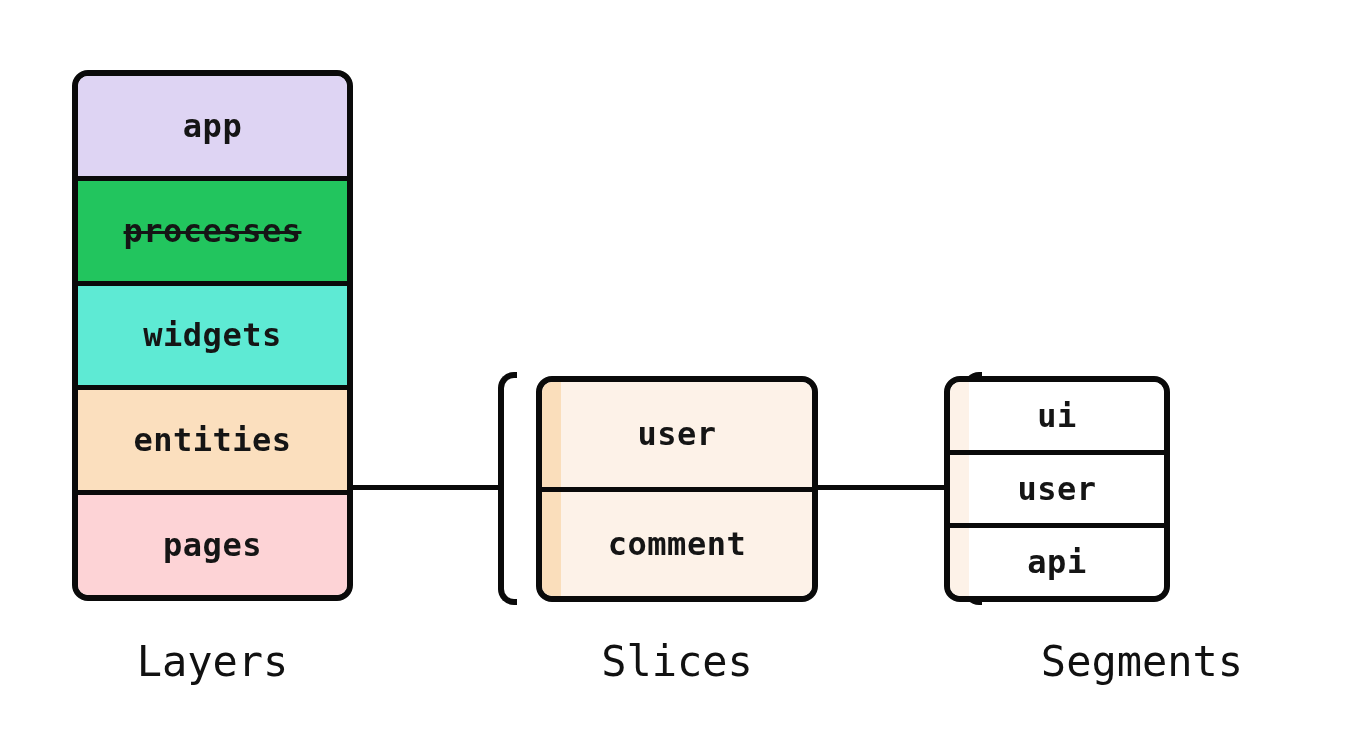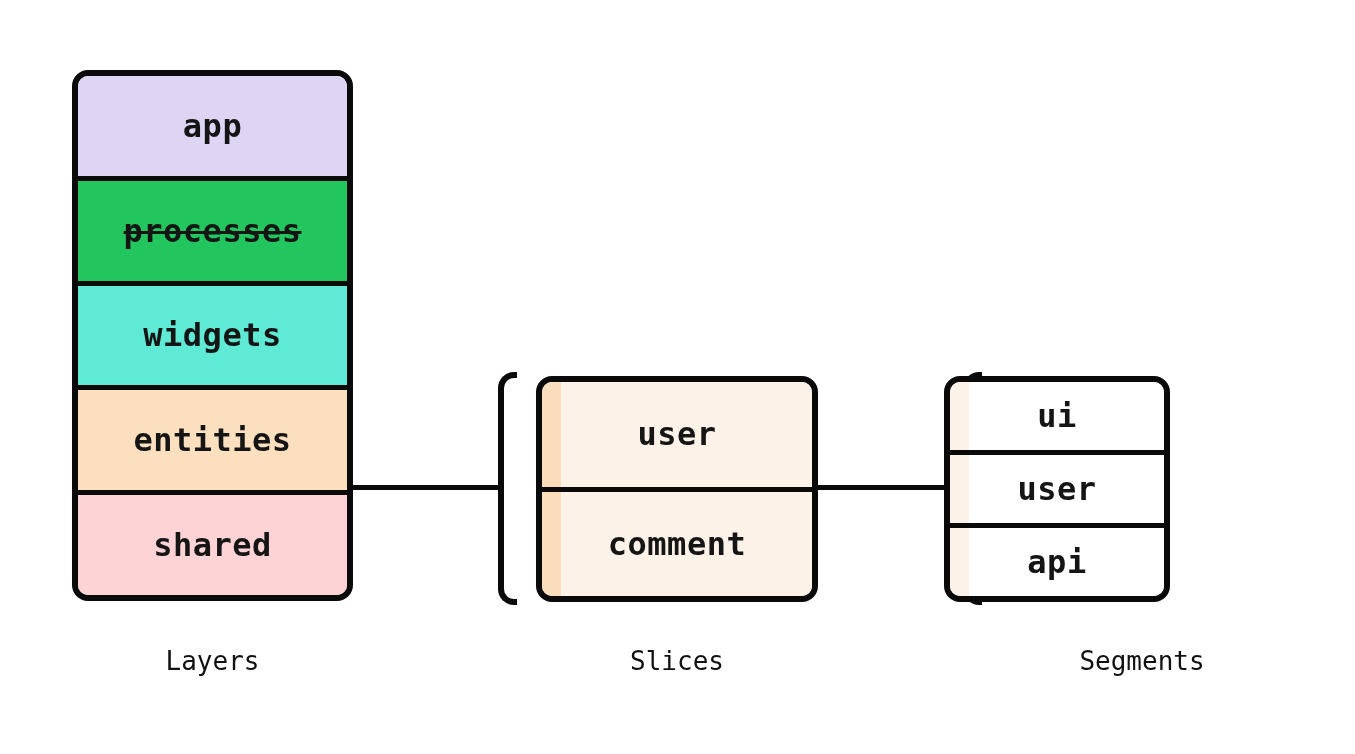"shared" div.row { text: shared -> pages }
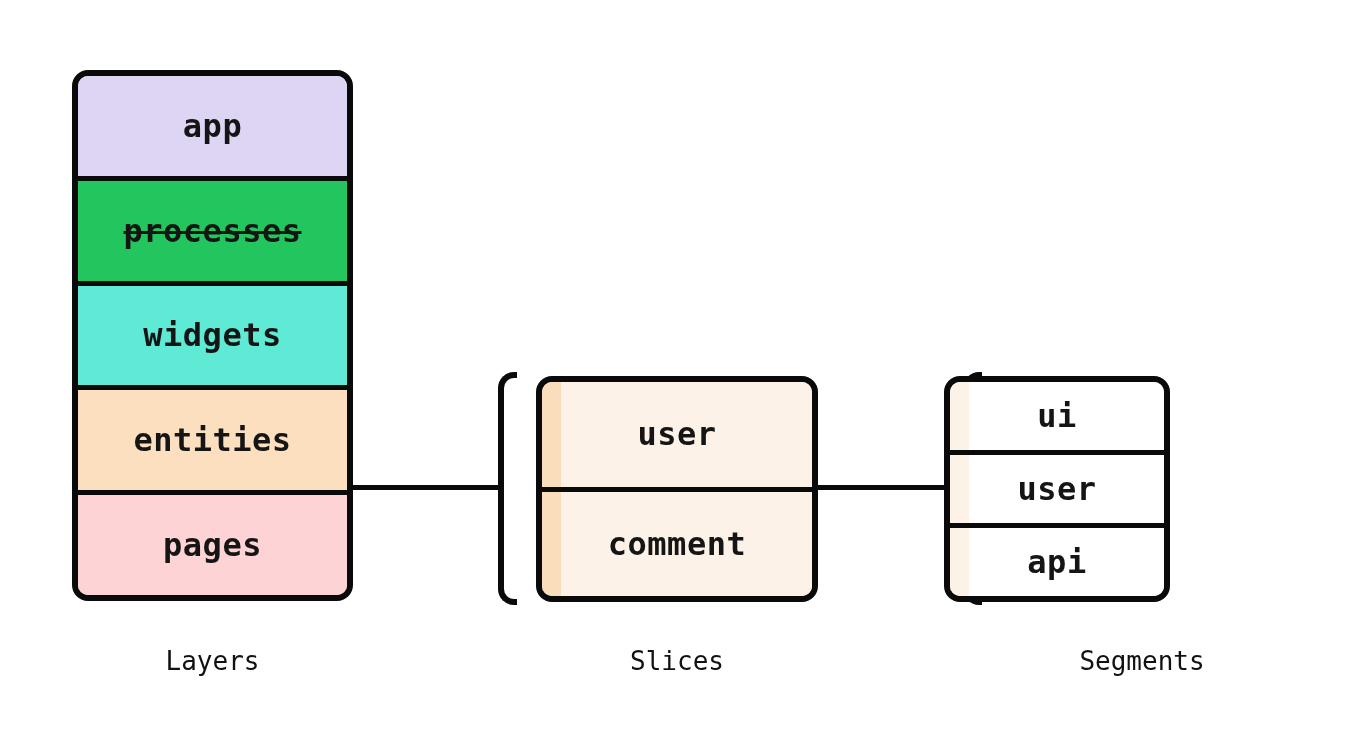"Layers" .caption { font-size: 26px -> 42px }
